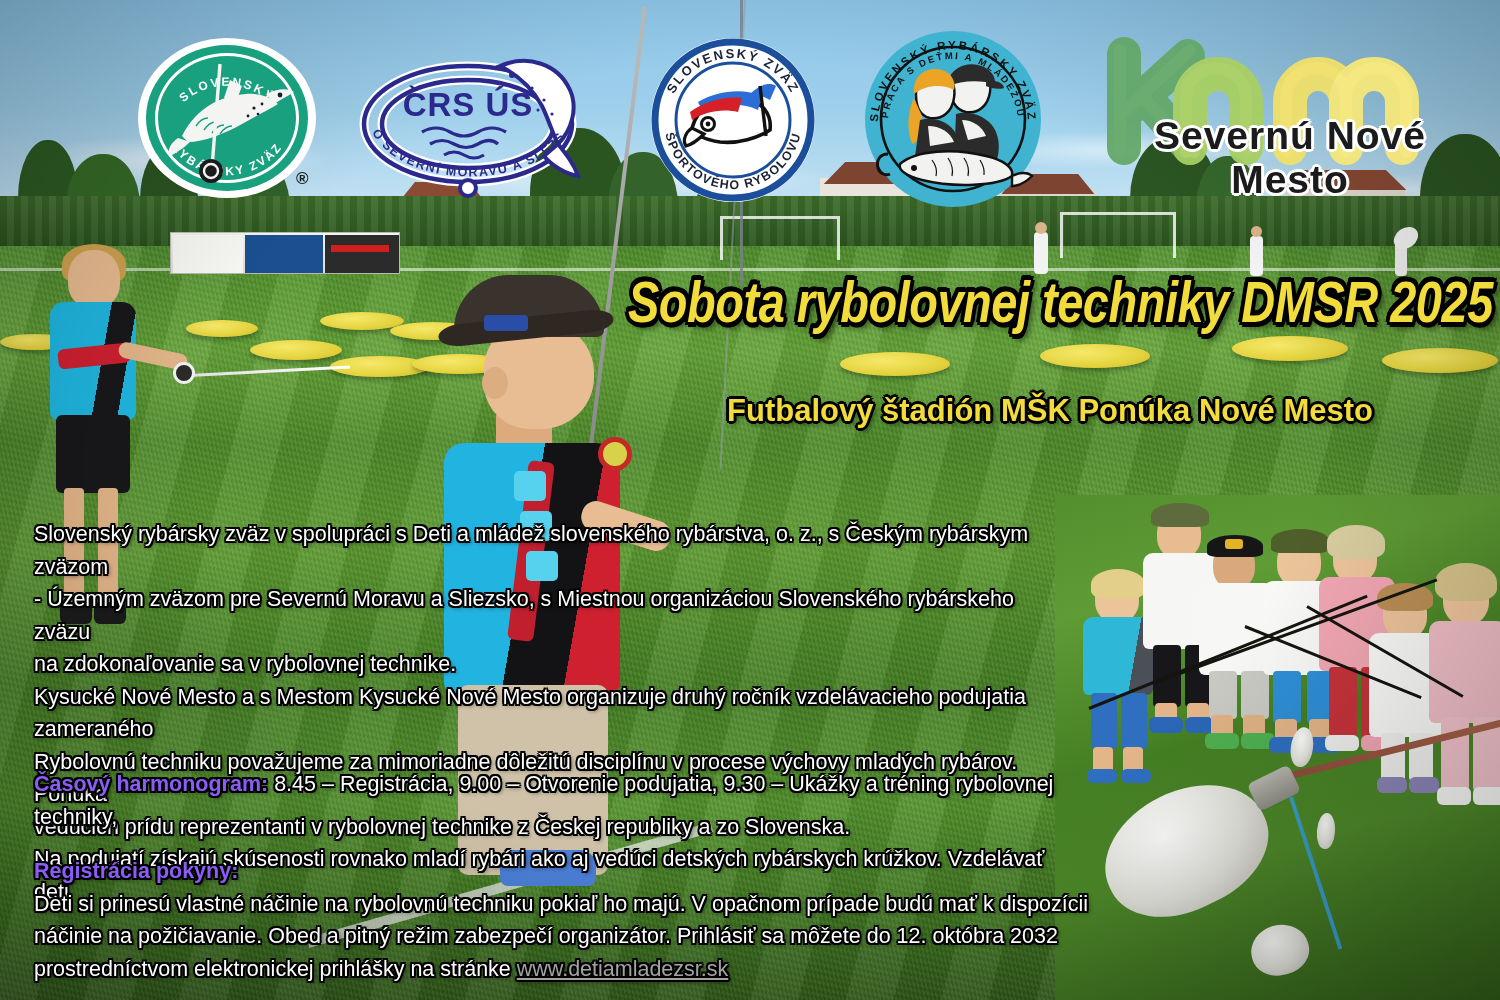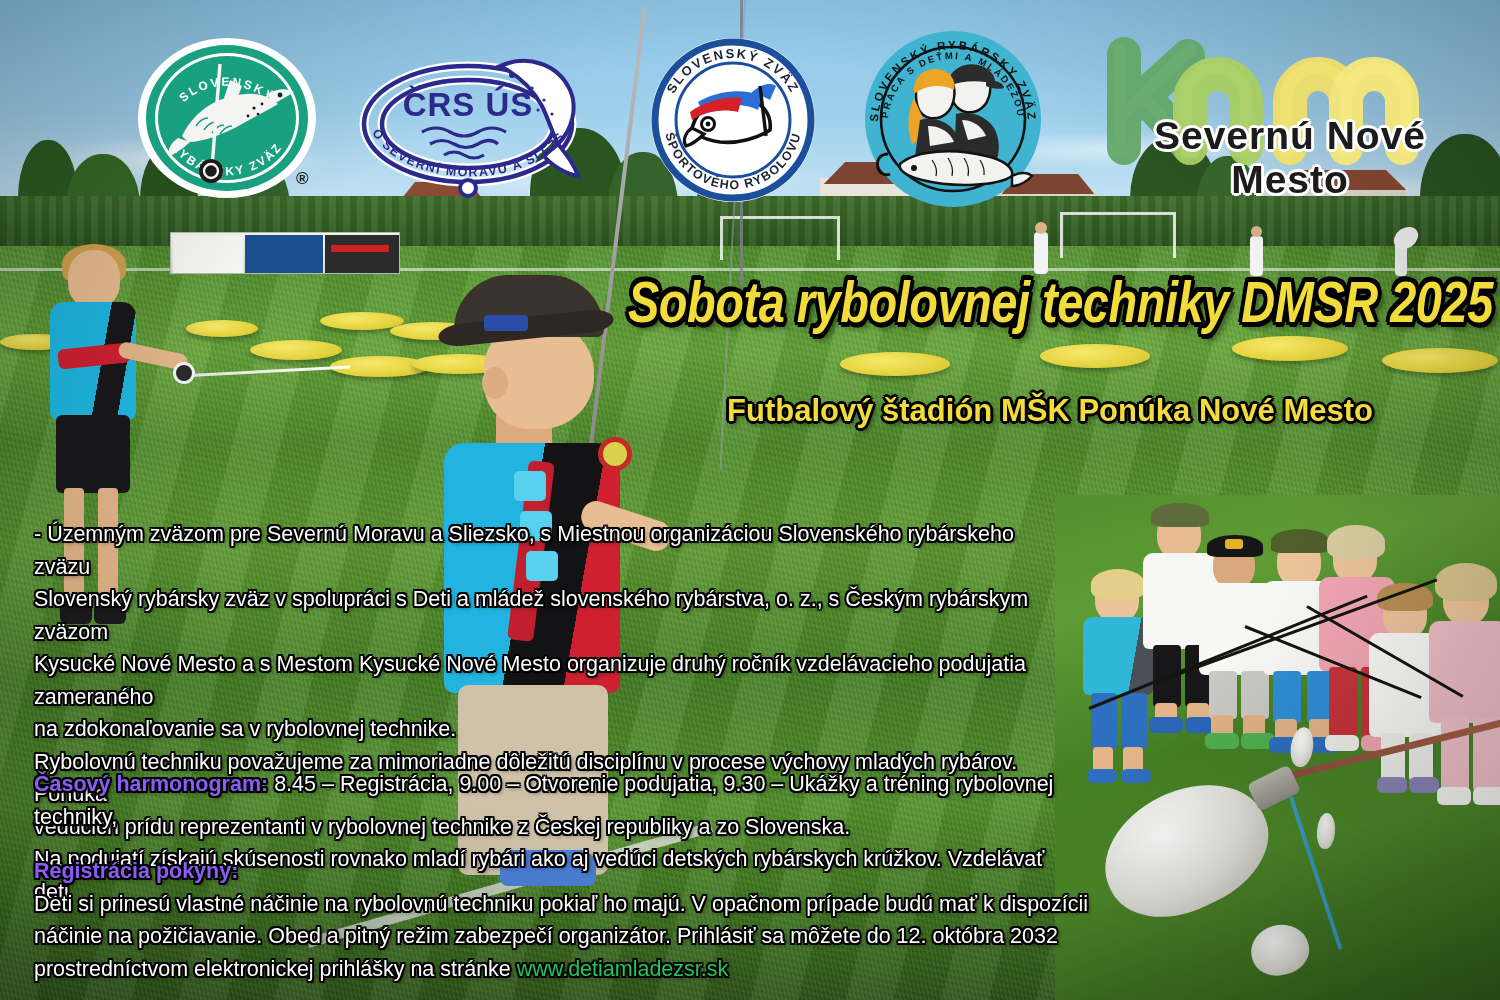"- Územným zväzom pre Severnú" p { order: before "Slovenský rybársky zväz v spolupráci" -> after "Slovenský rybársky zväz v spolupráci" }
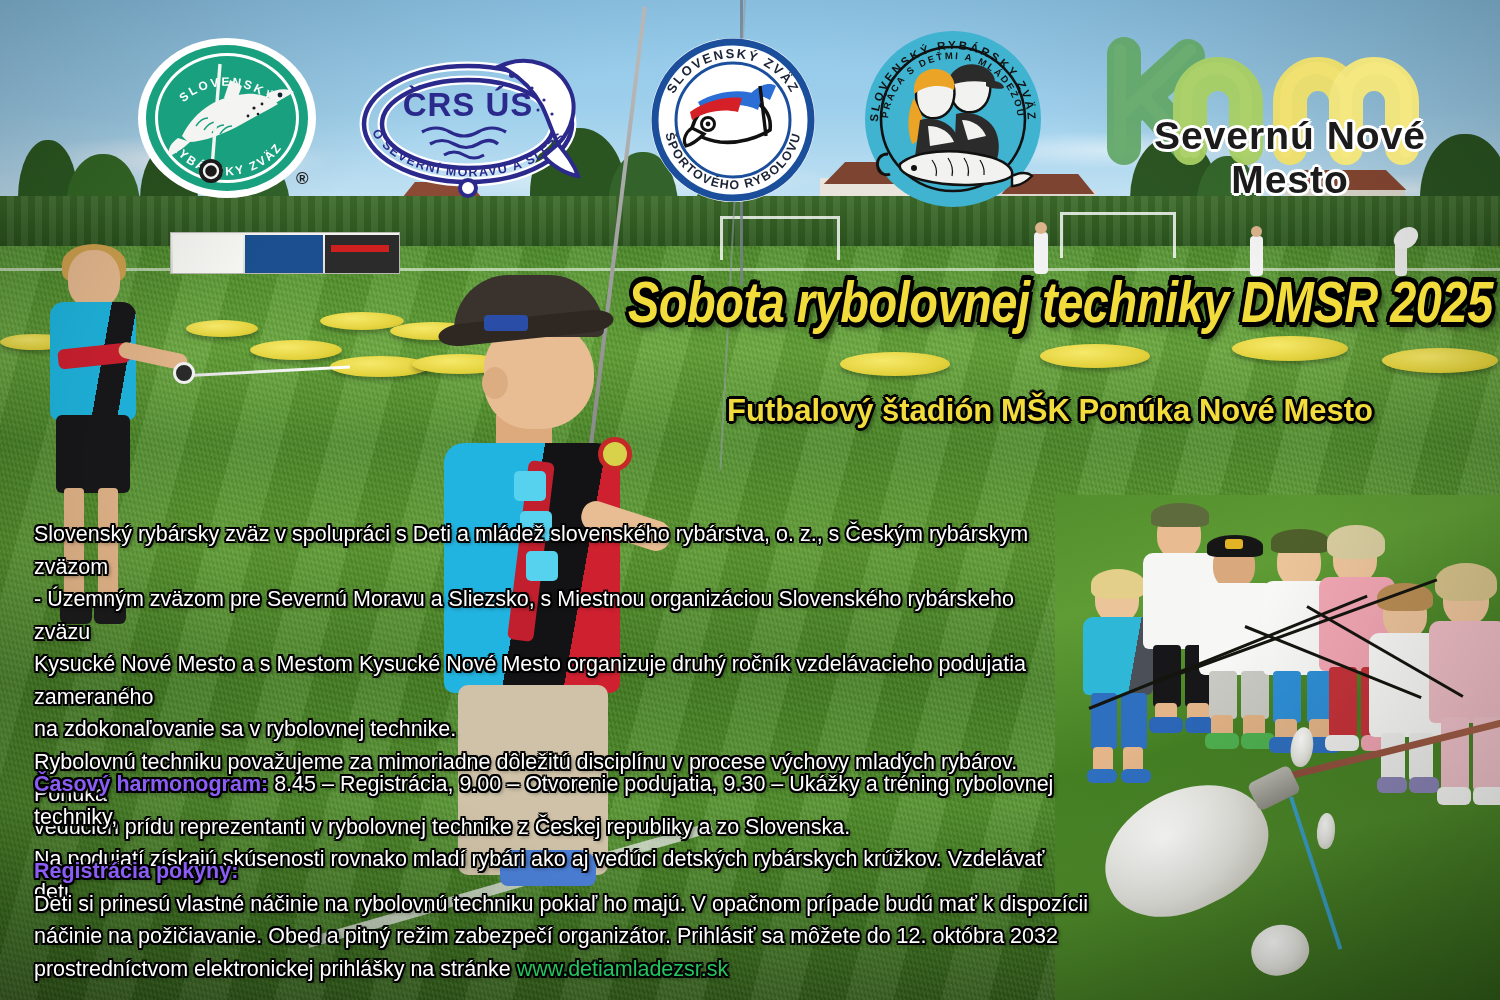"Kysucké Nové Mesto a s" p { order: before "na zdokonaľovanie sa v rybolovnej" -> after "na zdokonaľovanie sa v rybolovnej" }
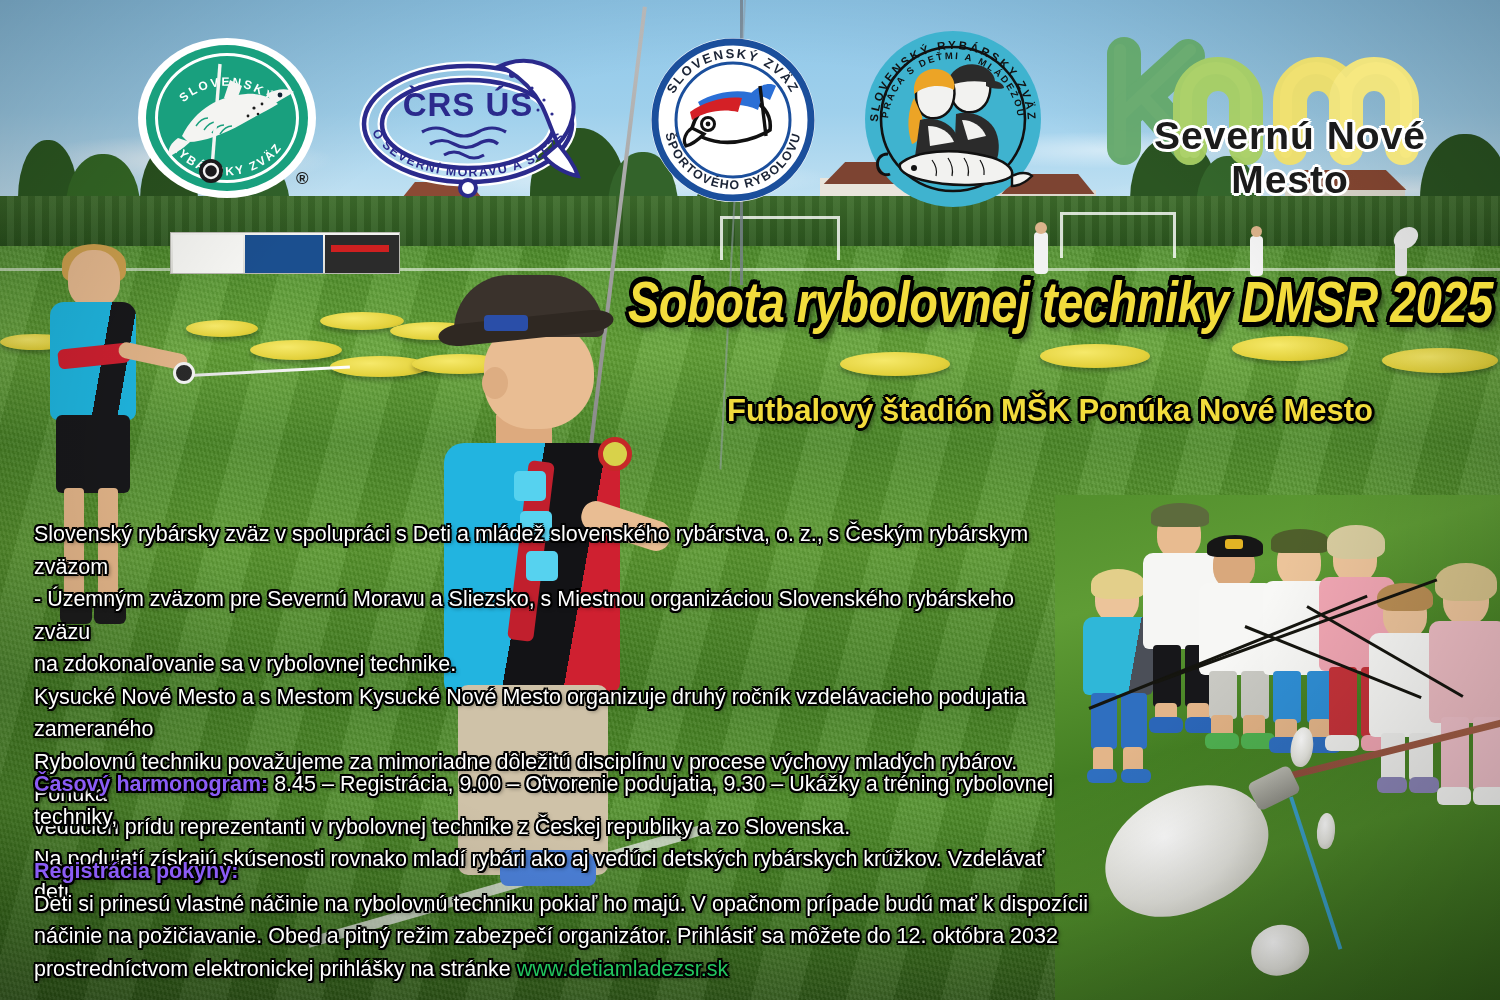"www.detiamladezsr.sk" .url { color: #22c55e -> #a3a3a3; text-decoration: none -> underline }
